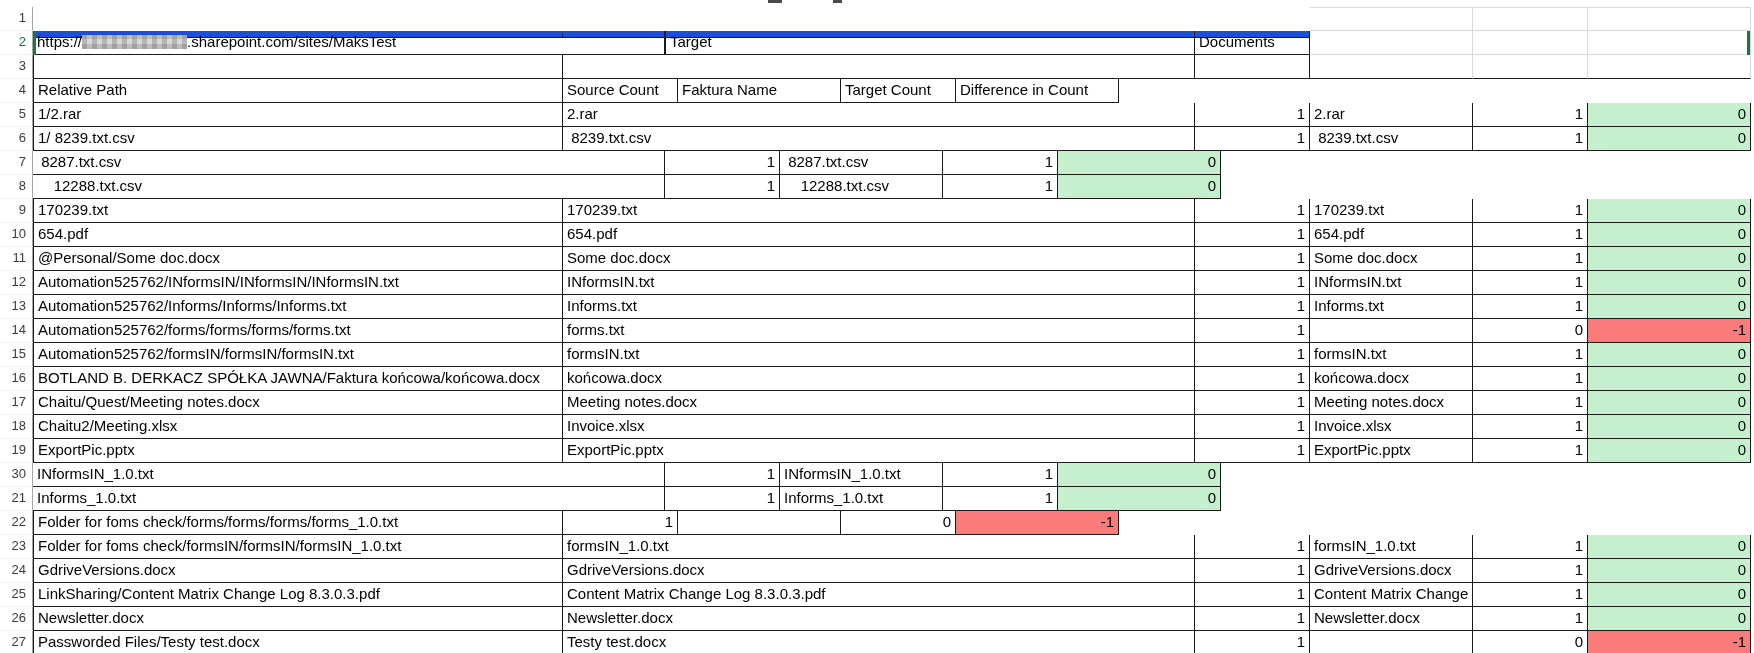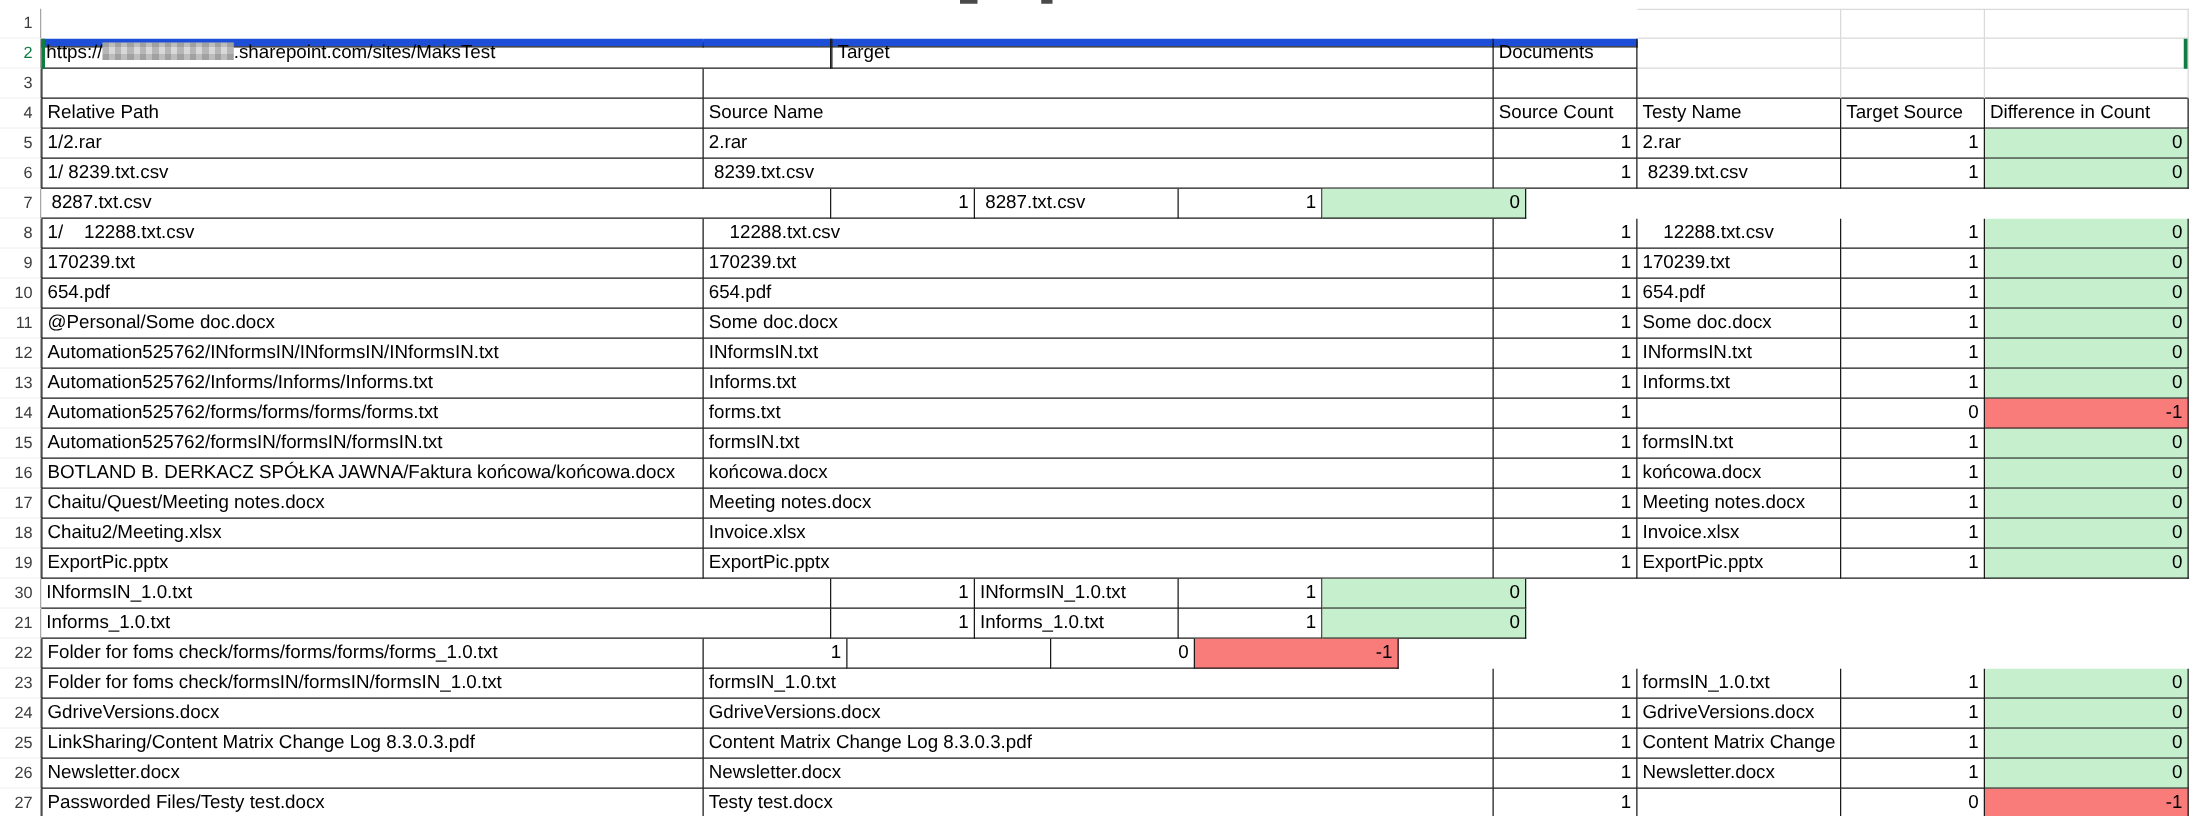"Source Name" div.td { html: <div>Source Name</div> -> none }
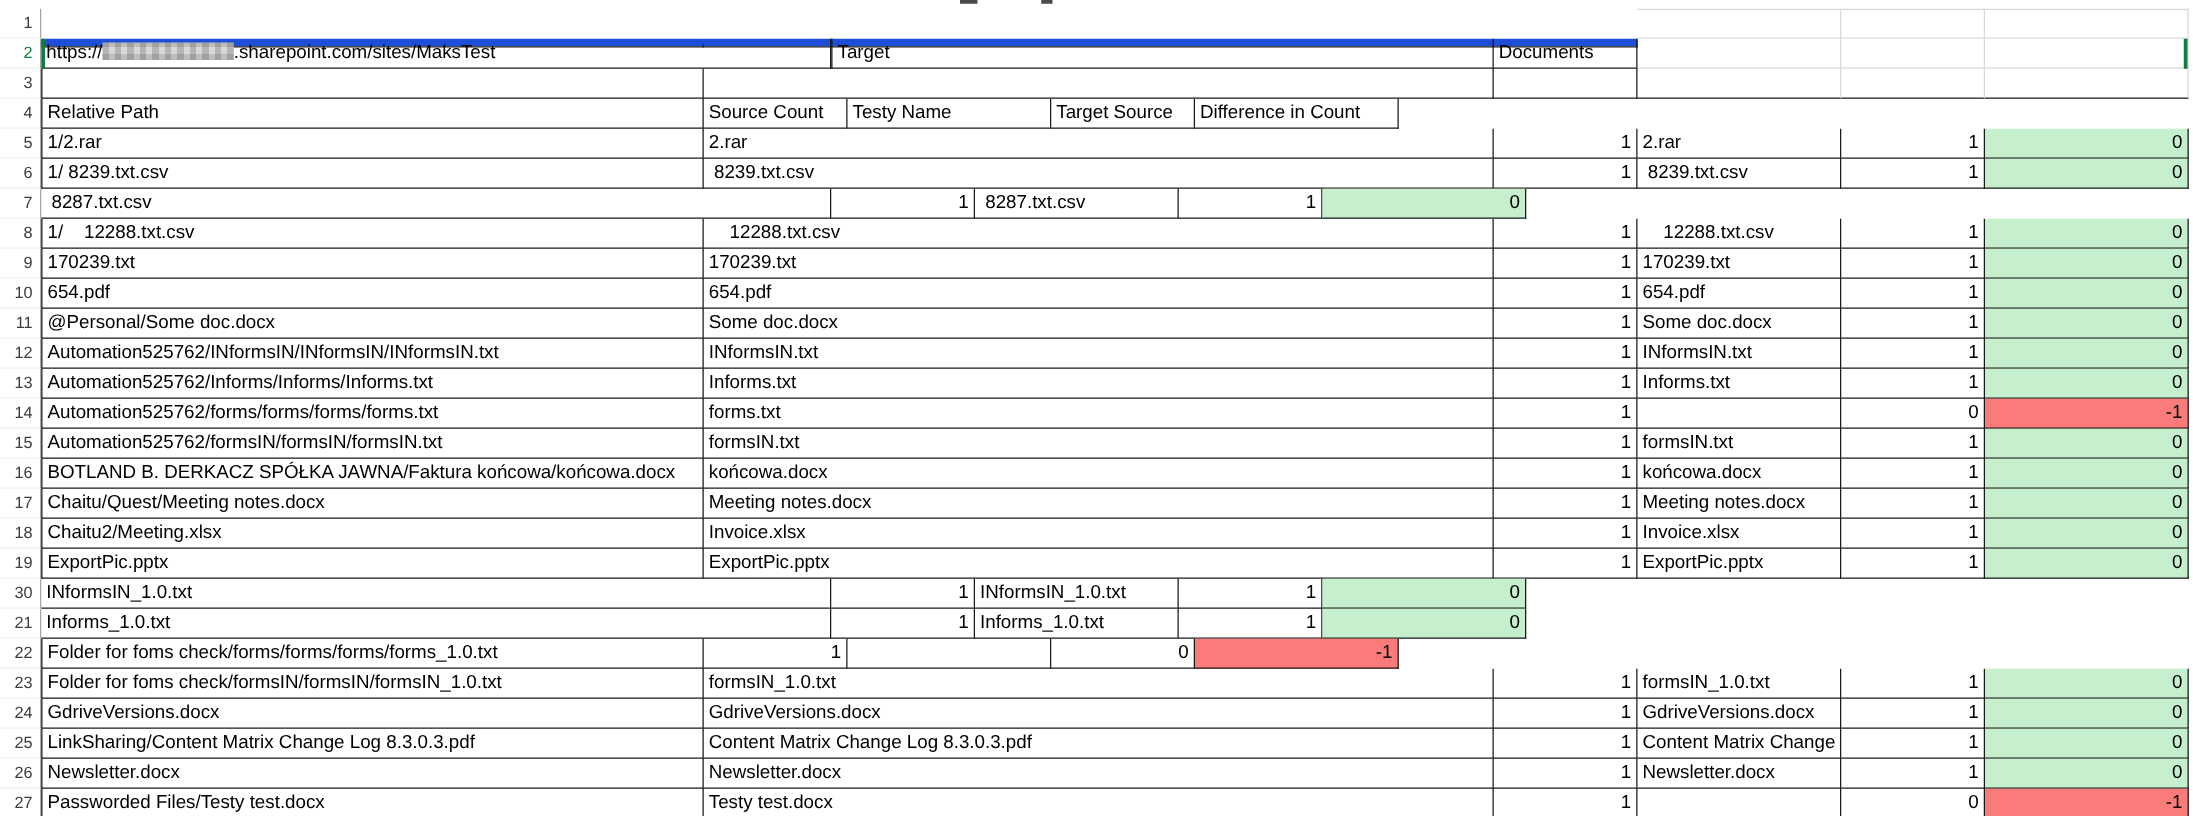"Testy Name" div.td { text: Testy -> Faktura }
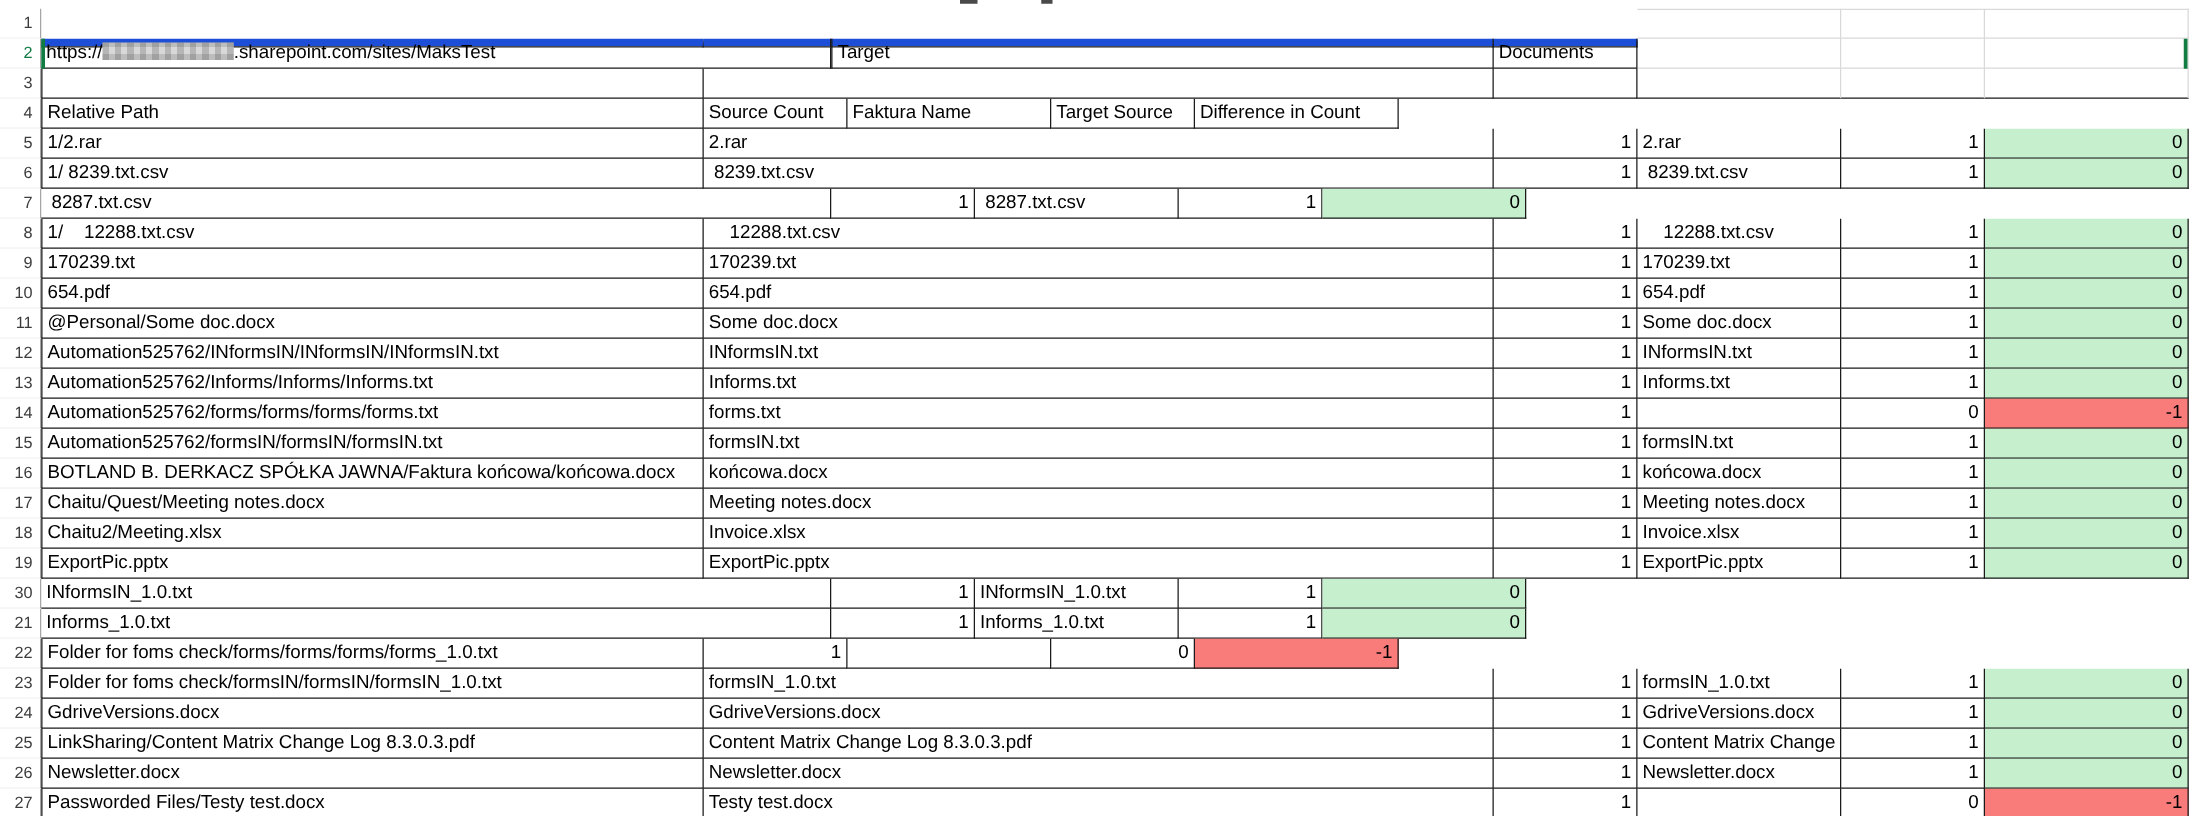"Target Source" div.td { text: Source -> Count }
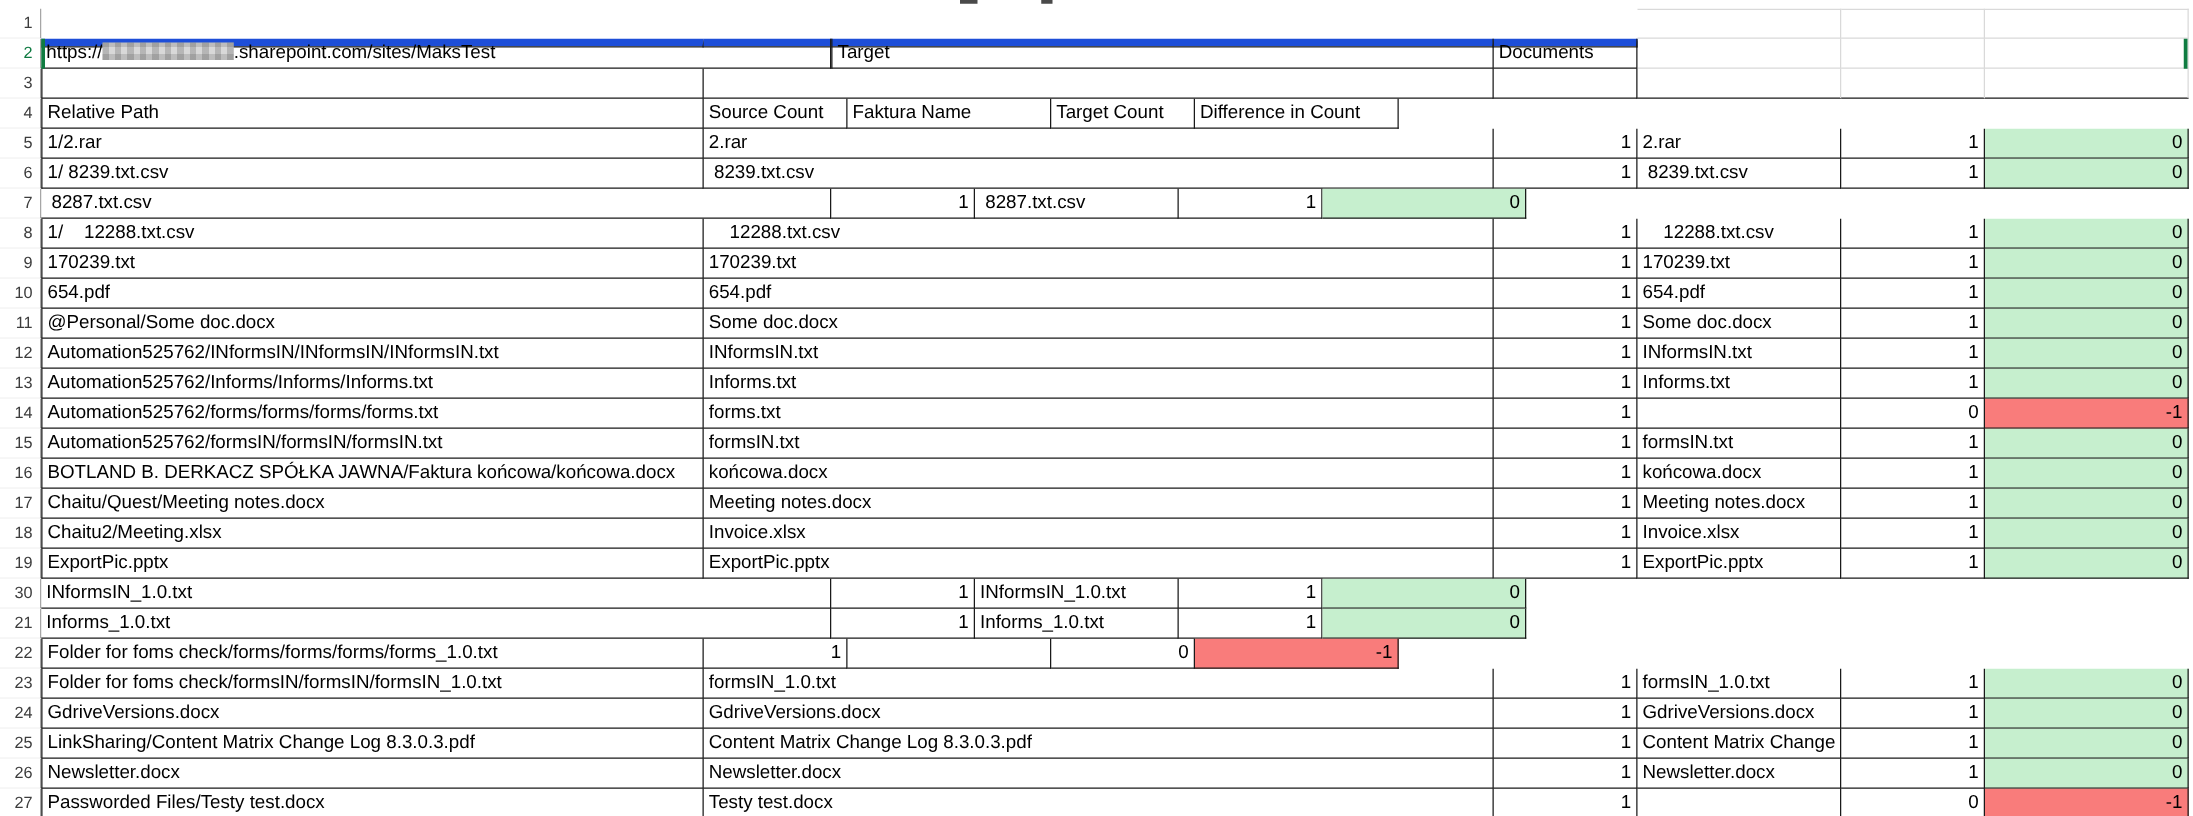"1/ 12288.txt.csv" div.td { html: <div>1/ 12288.txt.csv</div> -> none }
